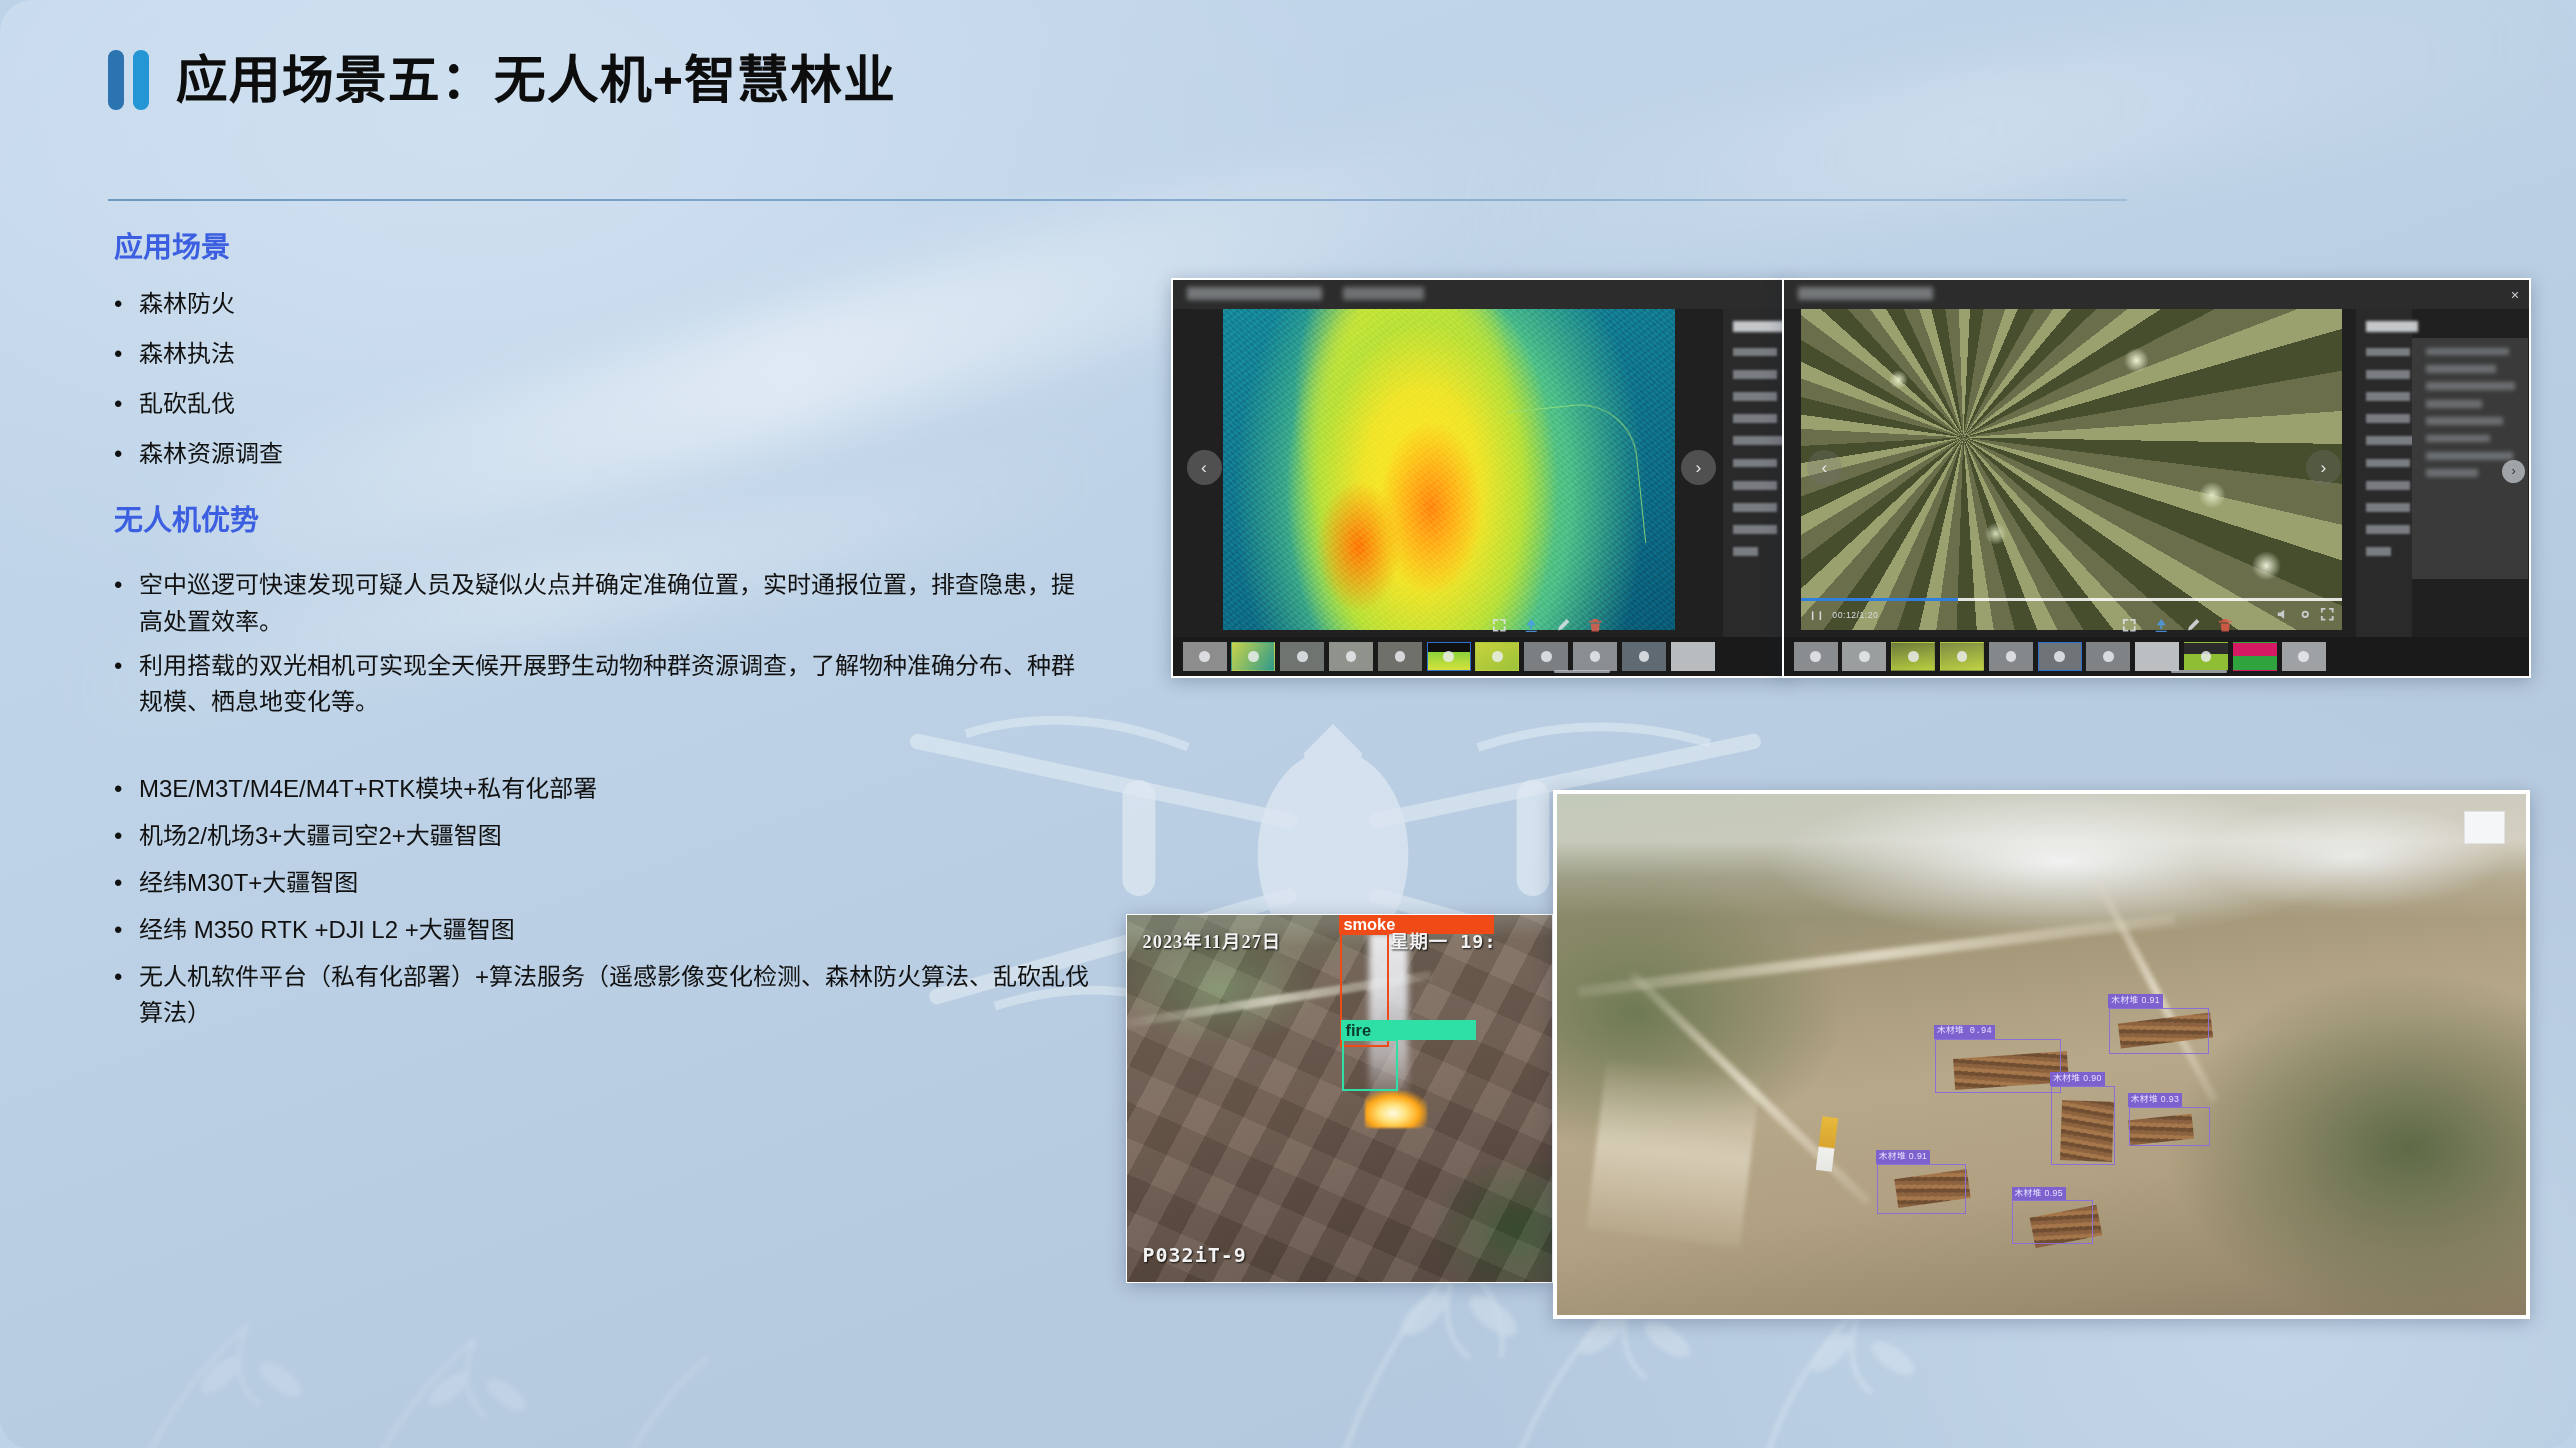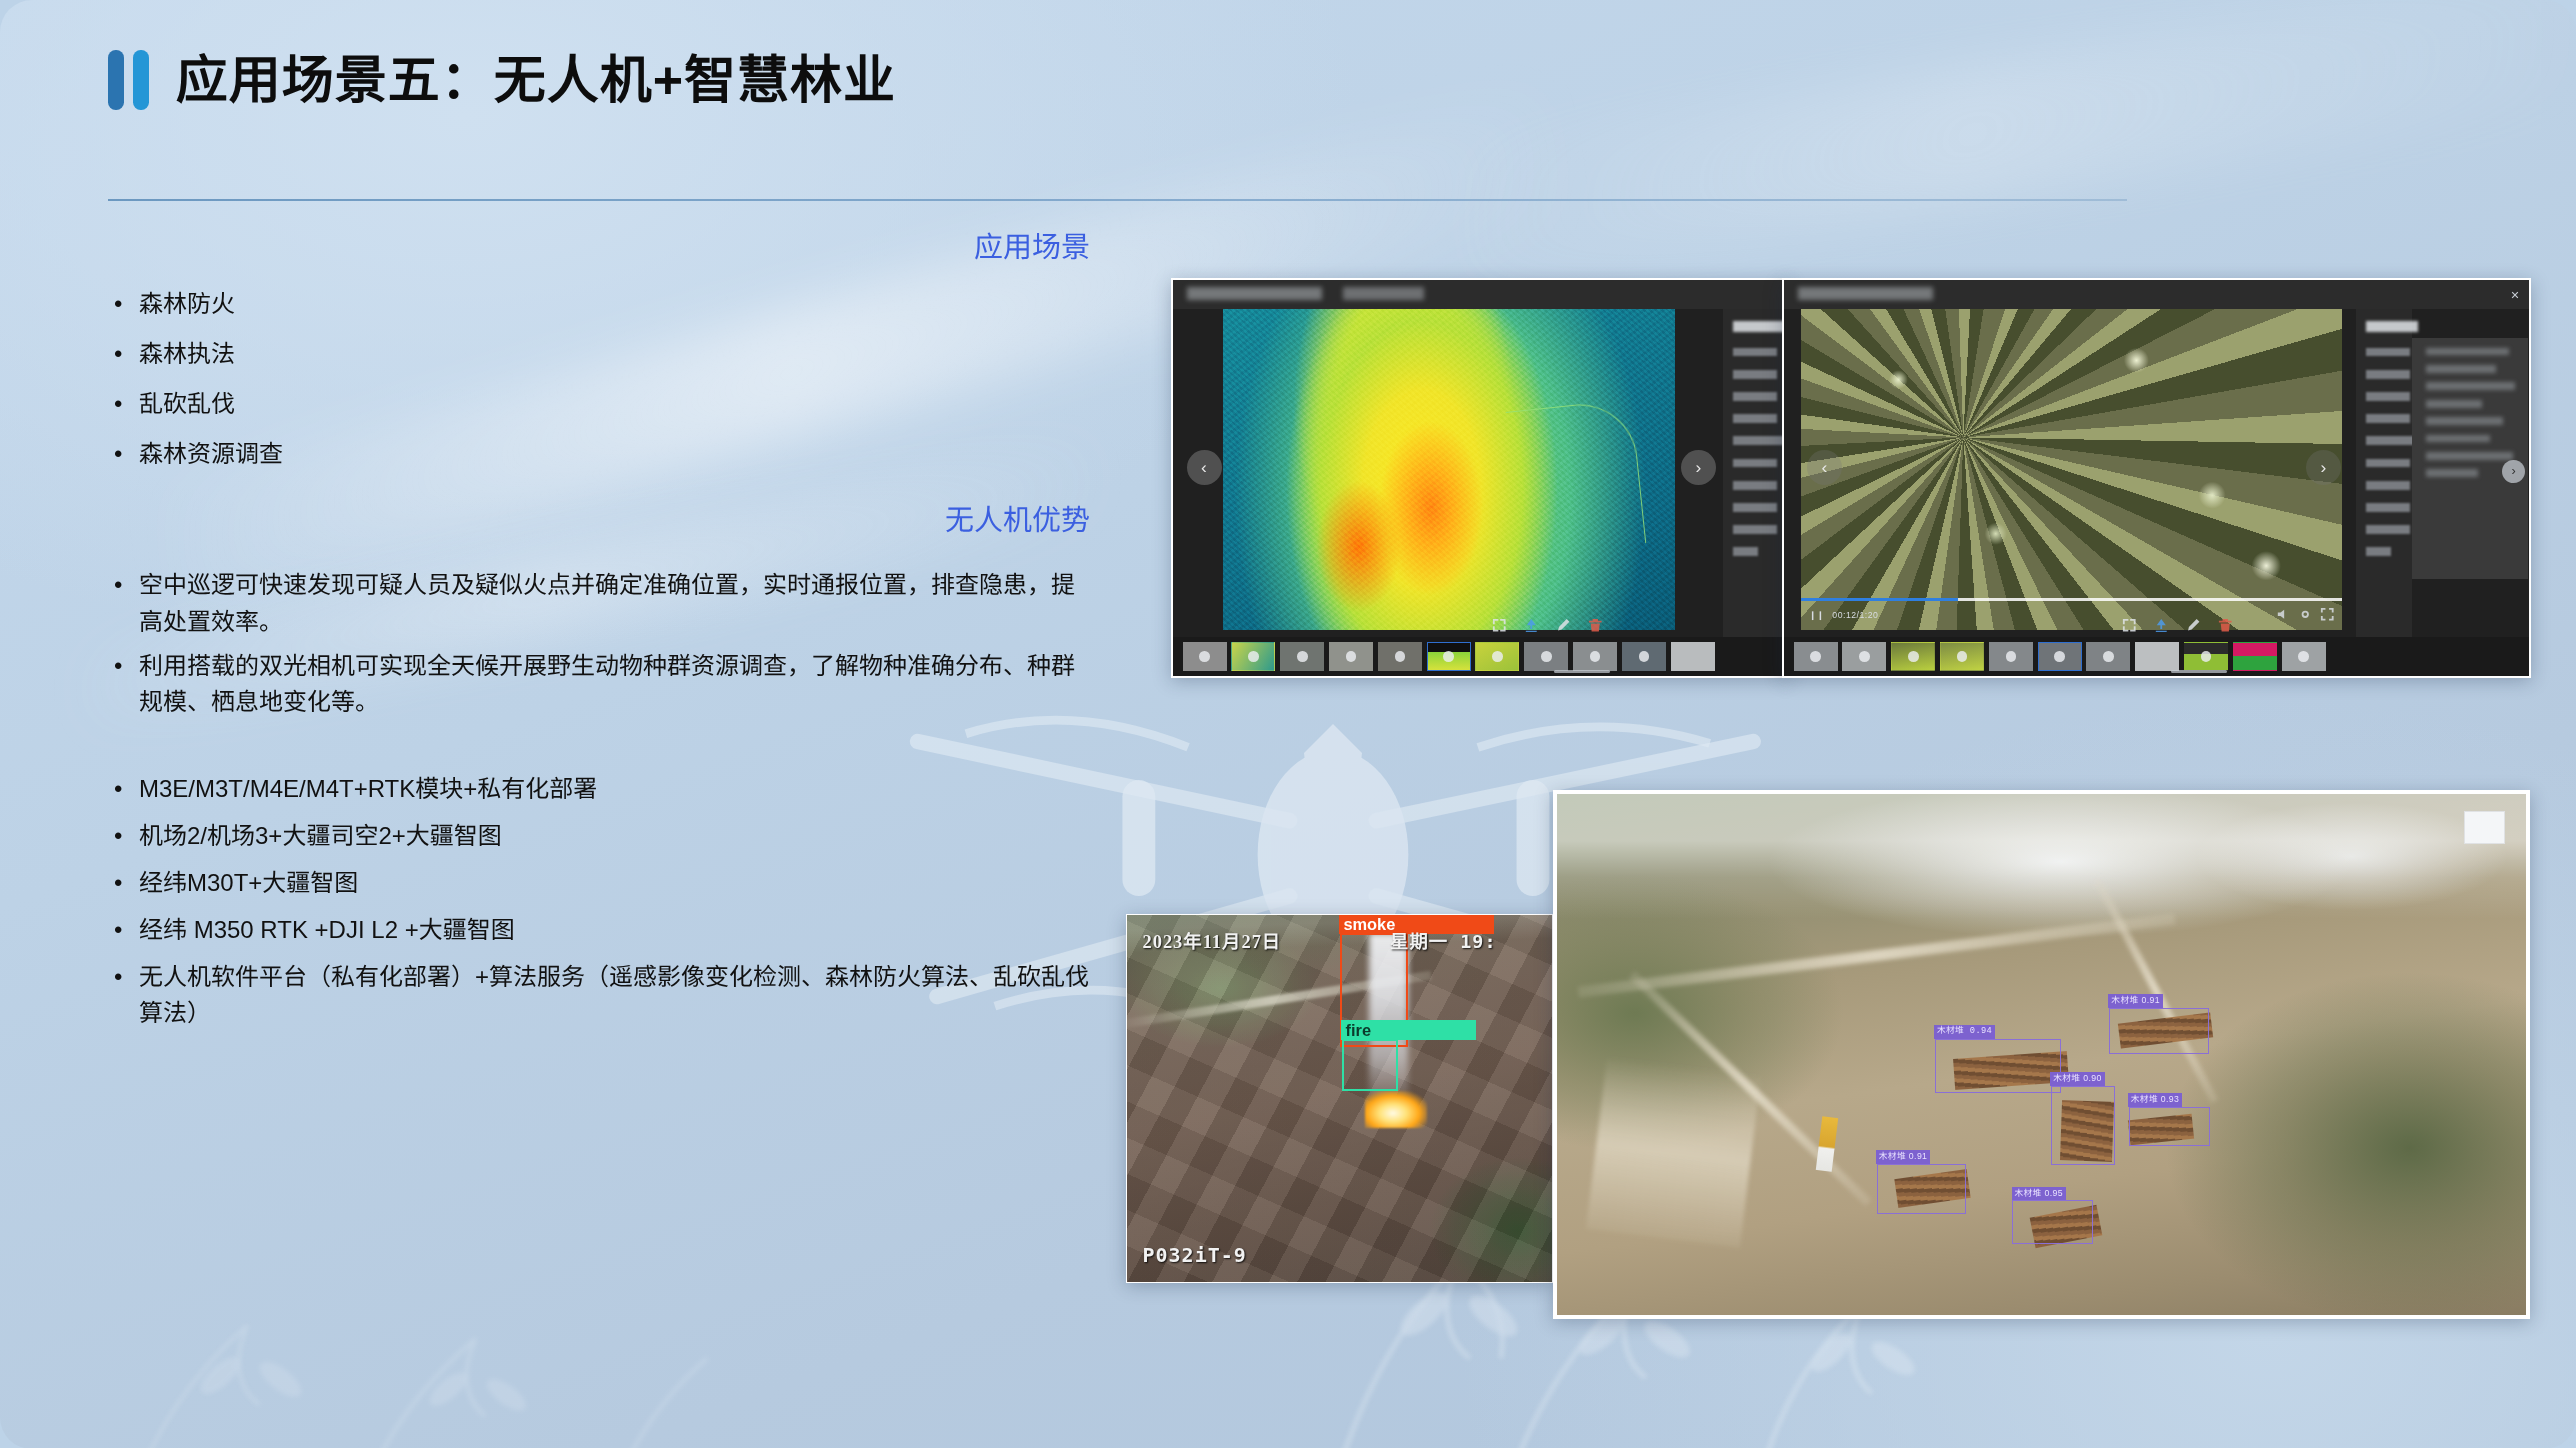"应用场景" .section-head { font-weight: normal -> bold; text-align: right -> none }
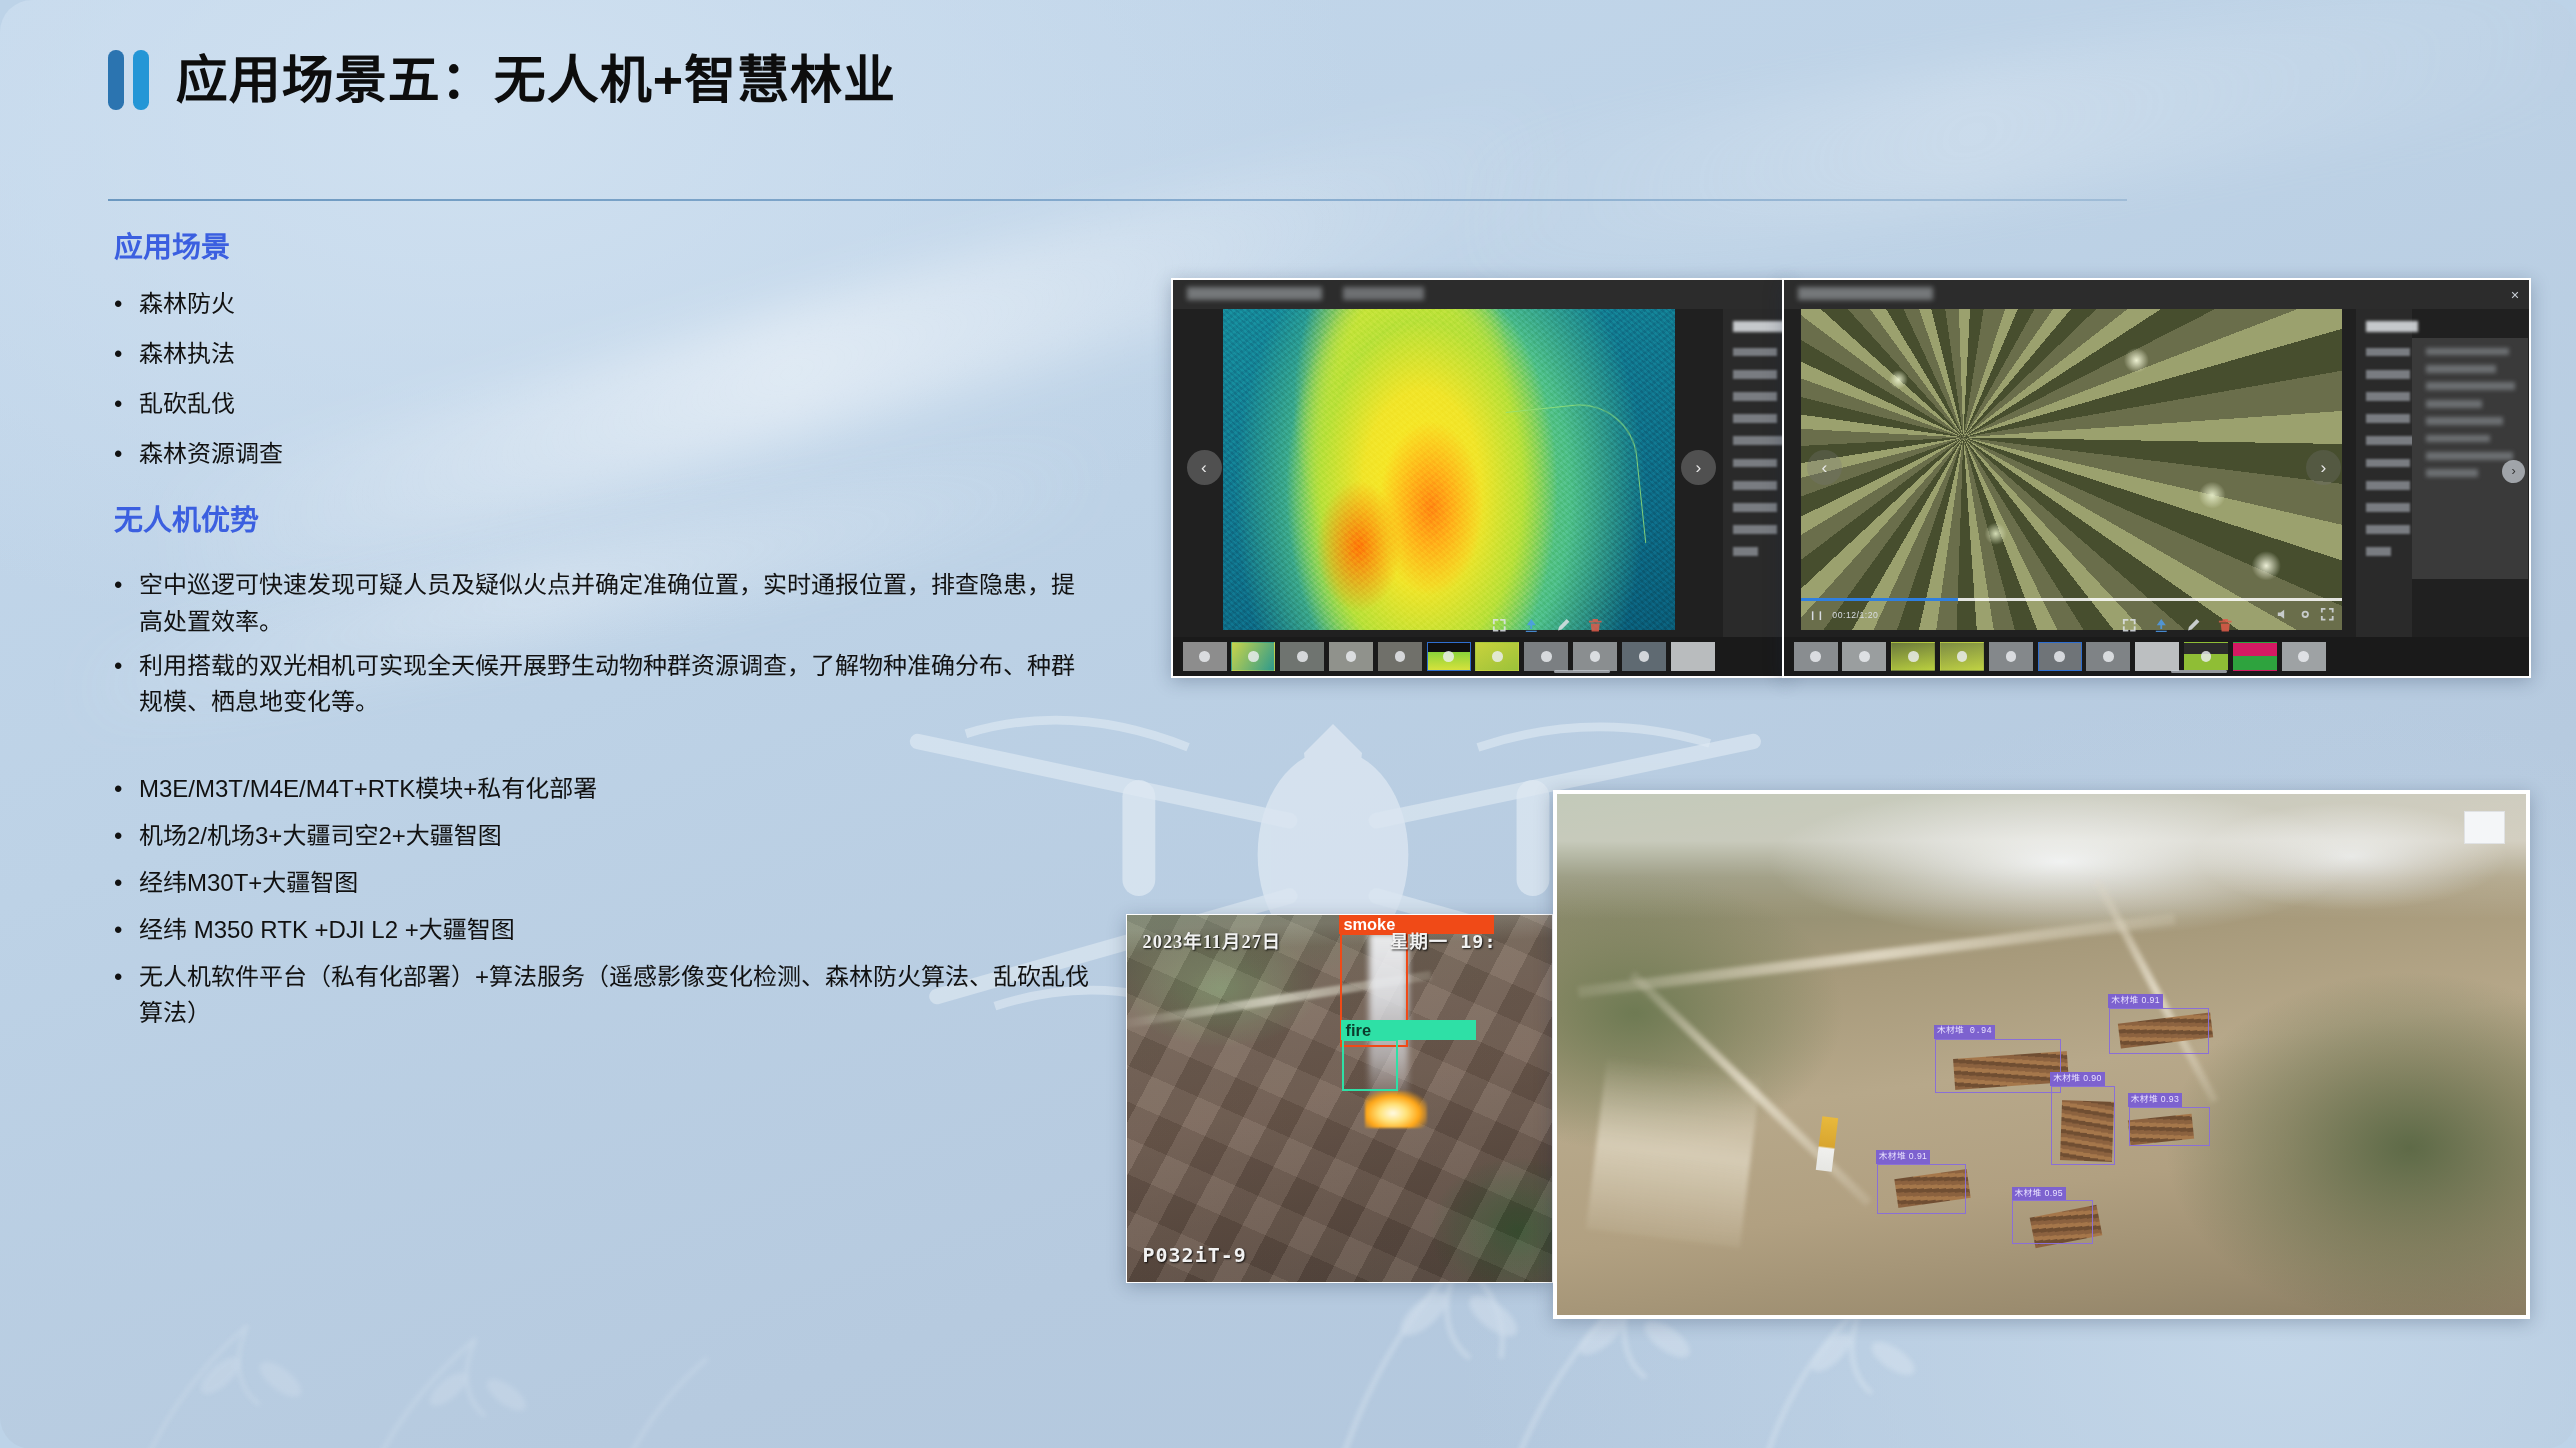"smoke" div.det-box { width: 68px -> 49px }
